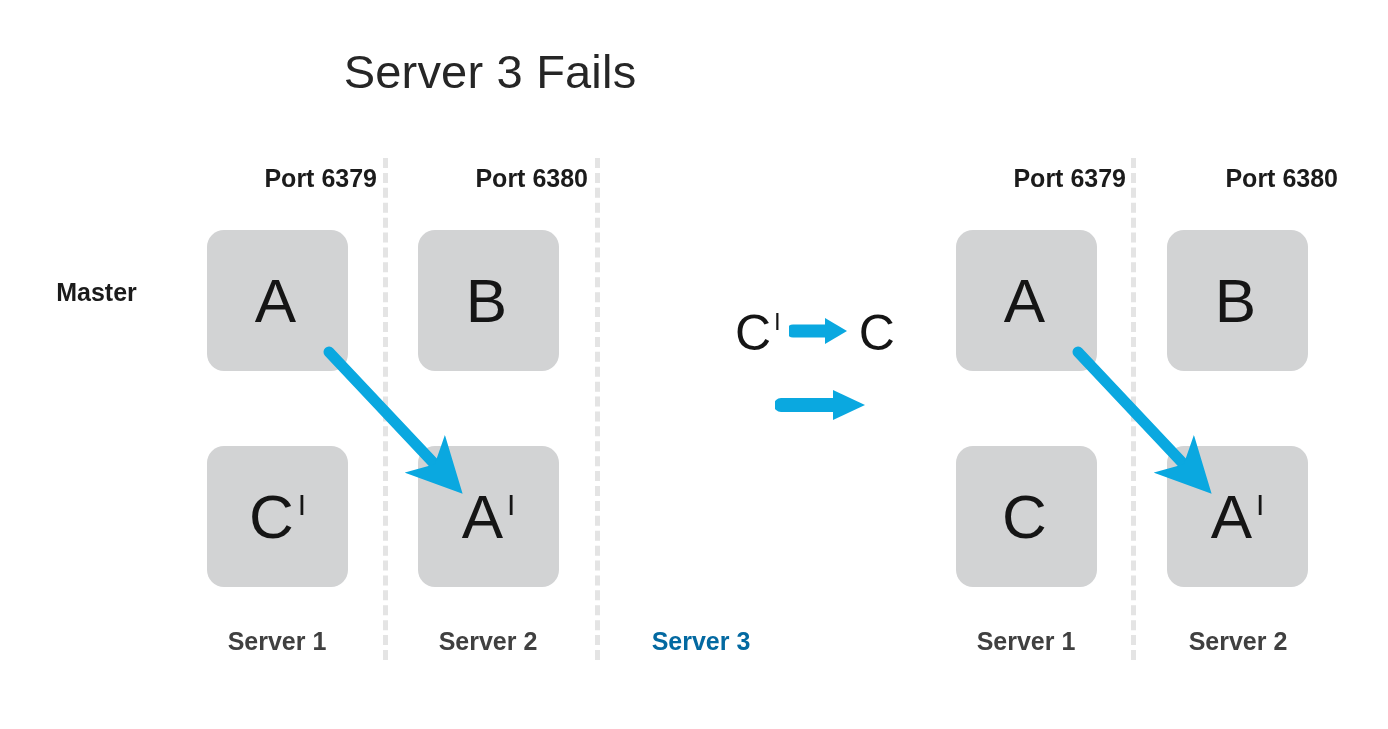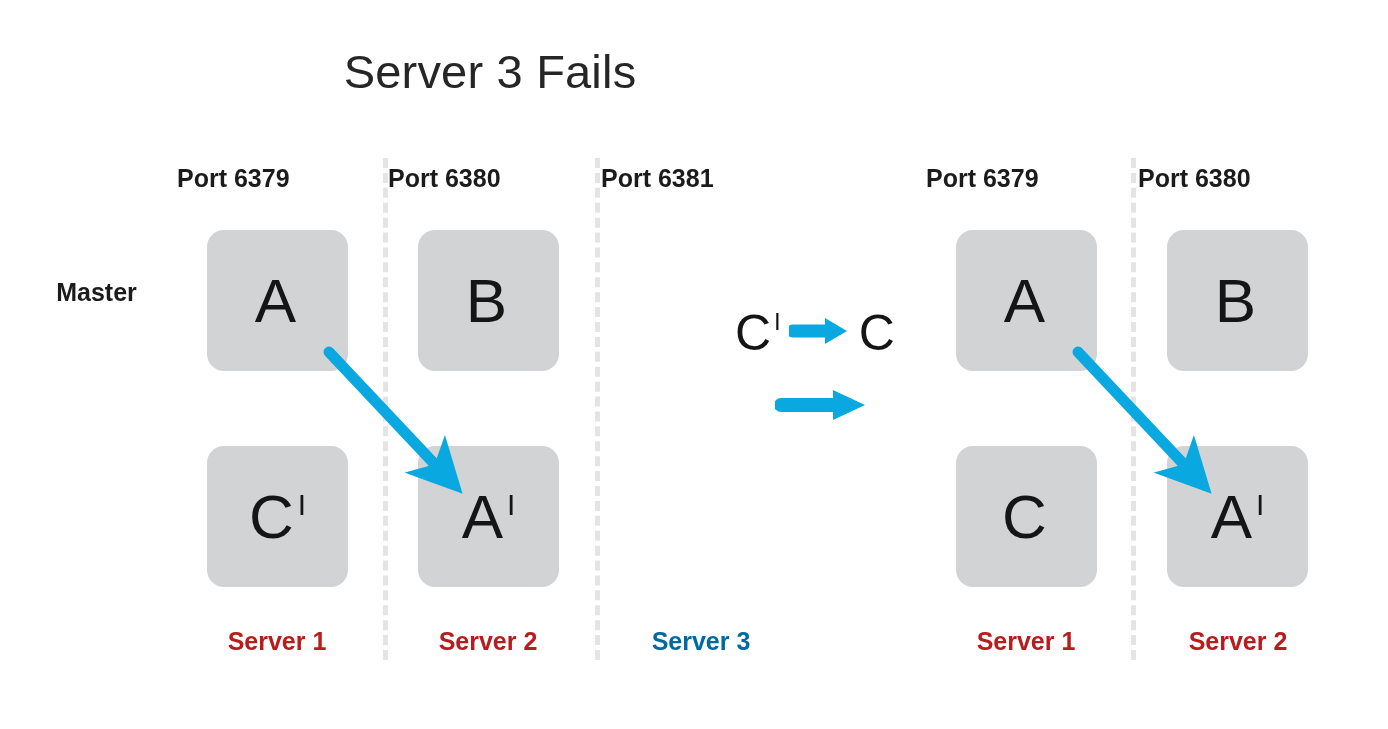"Port 6379" .port-label { text-align: left -> right }
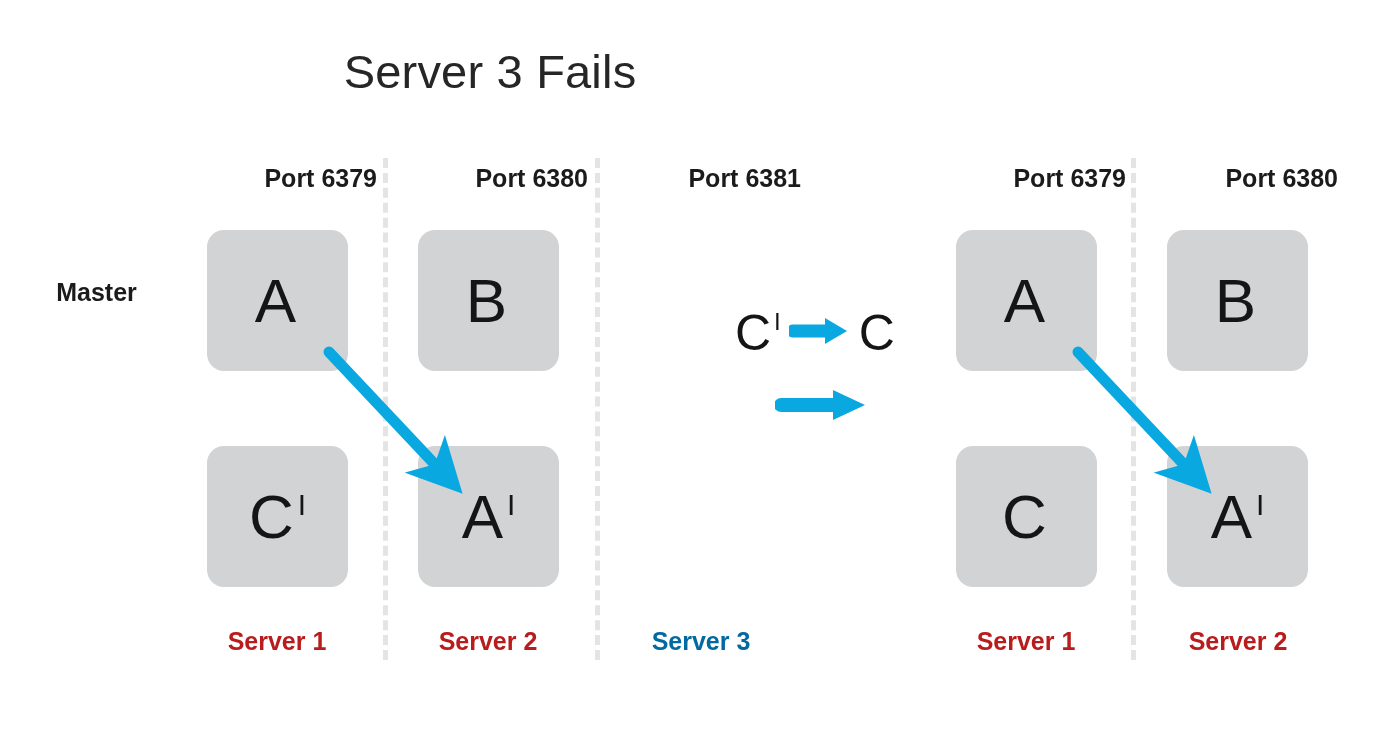"Port 6381" div.port-label { html: <div>Port 6381</div> -> none }
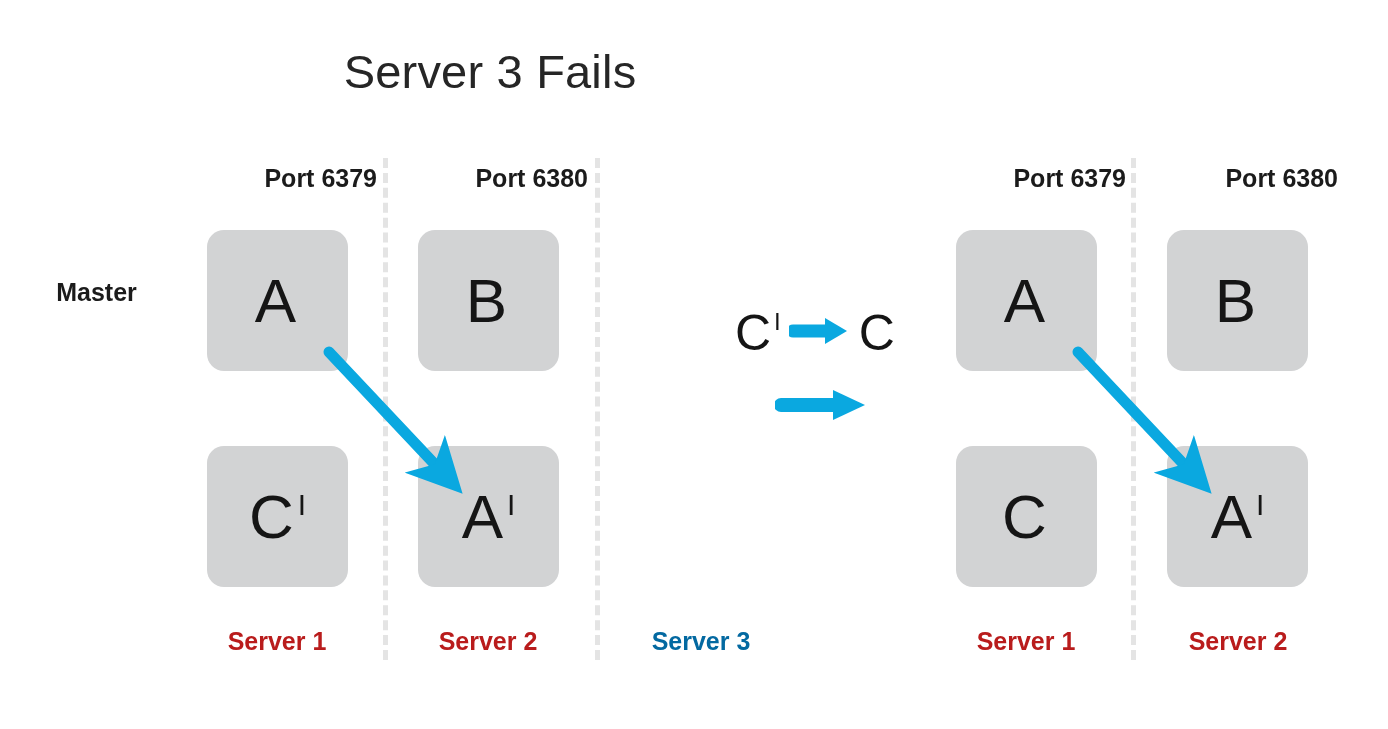"Server 1" .server-label { color: #b91c1c -> #404040 }
